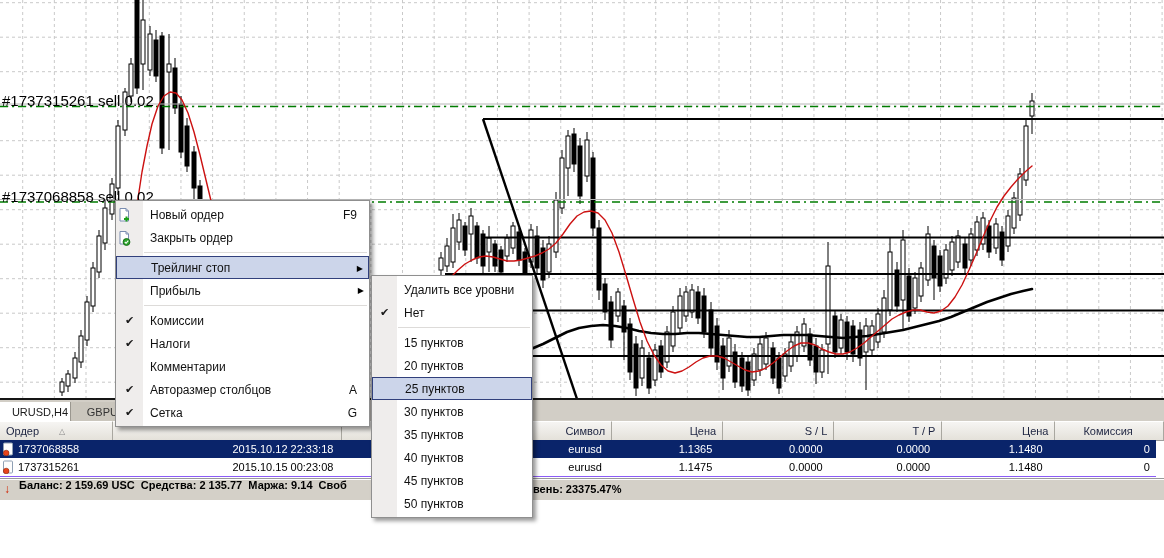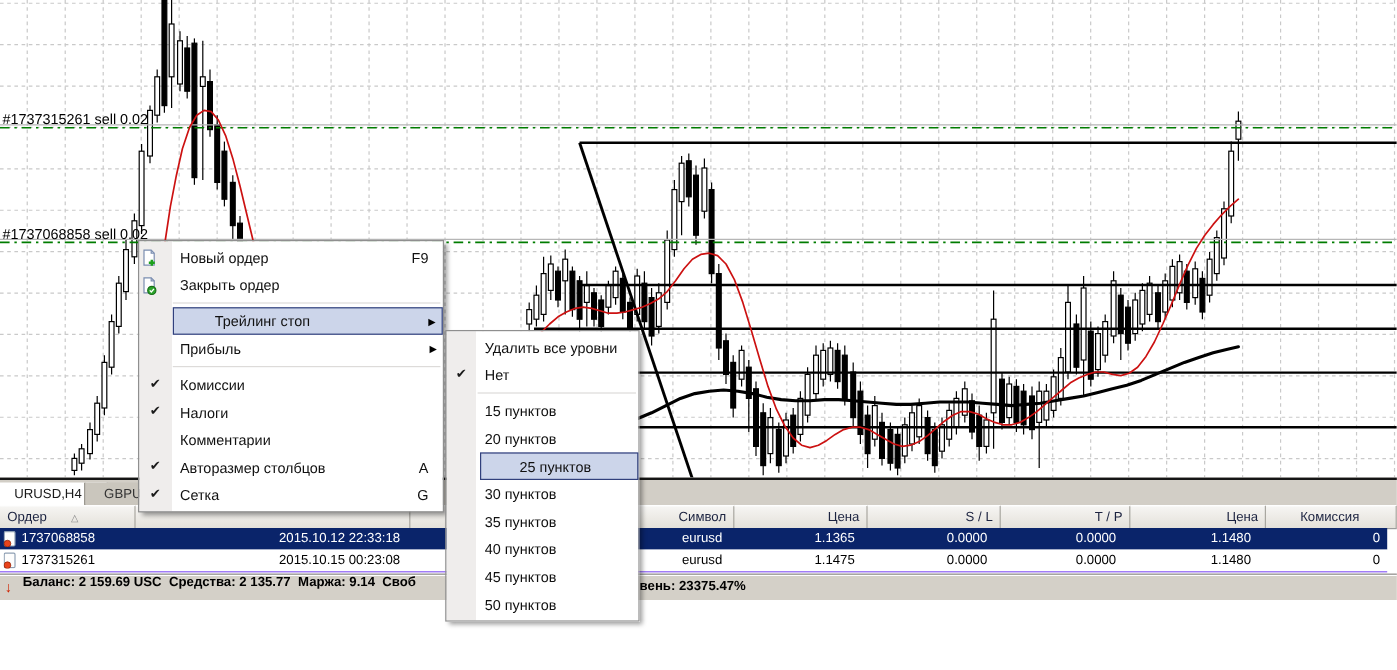"#1737315261 sell 0.02" .olabel { font-size: 12px -> 15px }
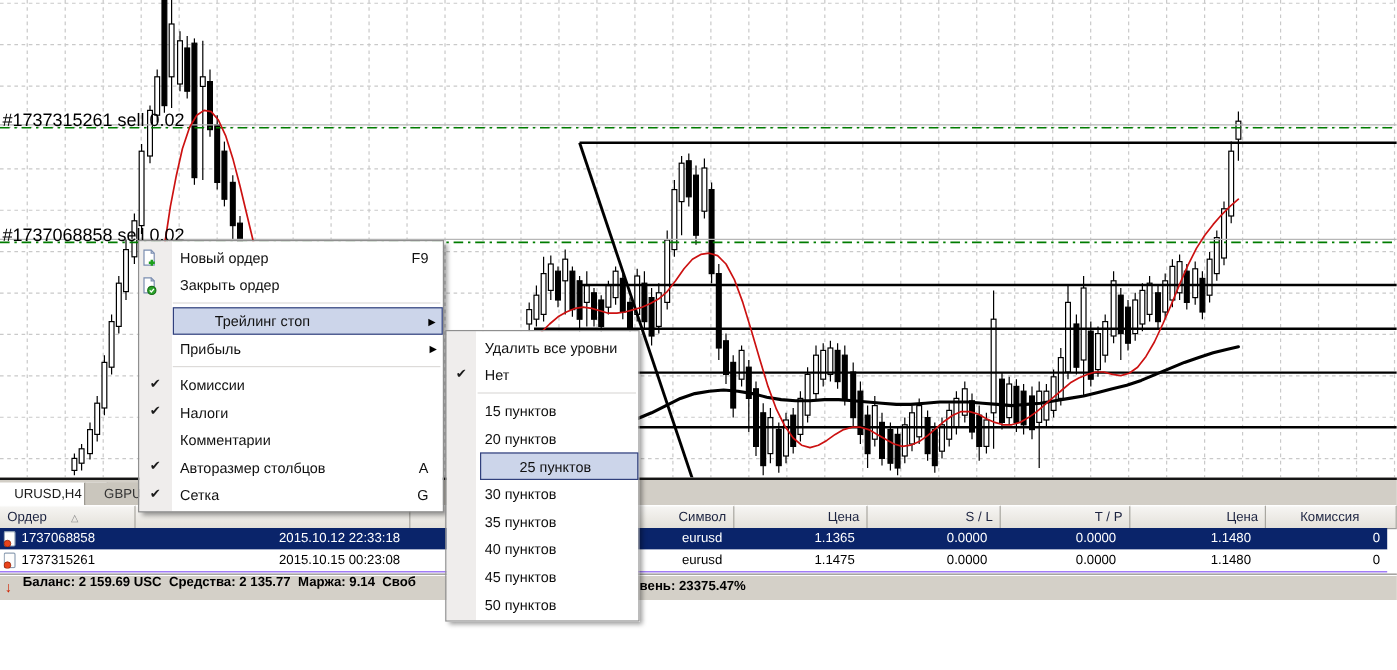"Трейлинг стоп" .mi.hl { margin-left: 28px -> none }
